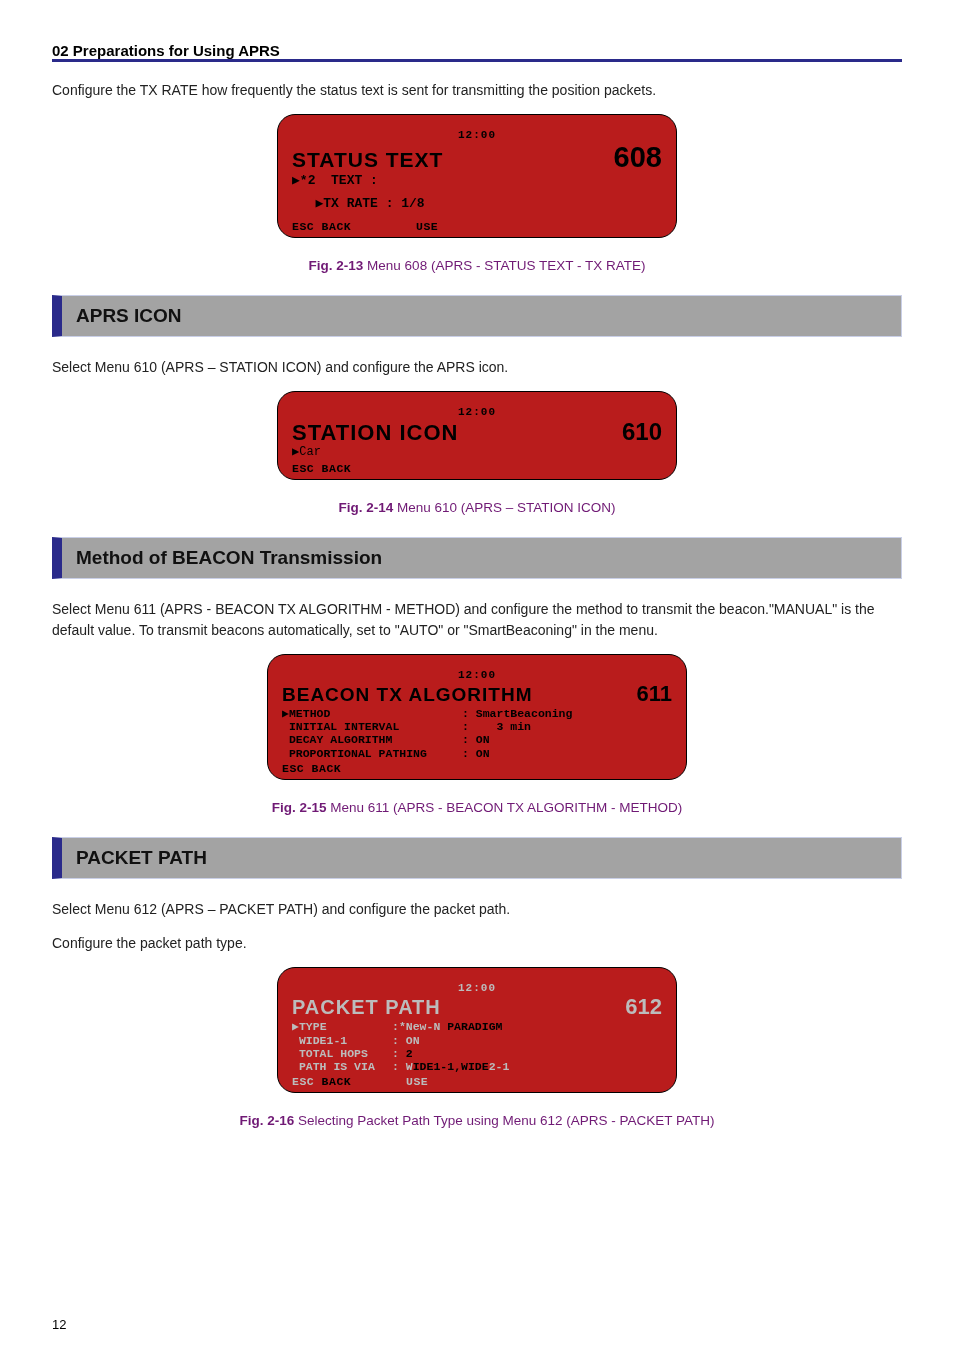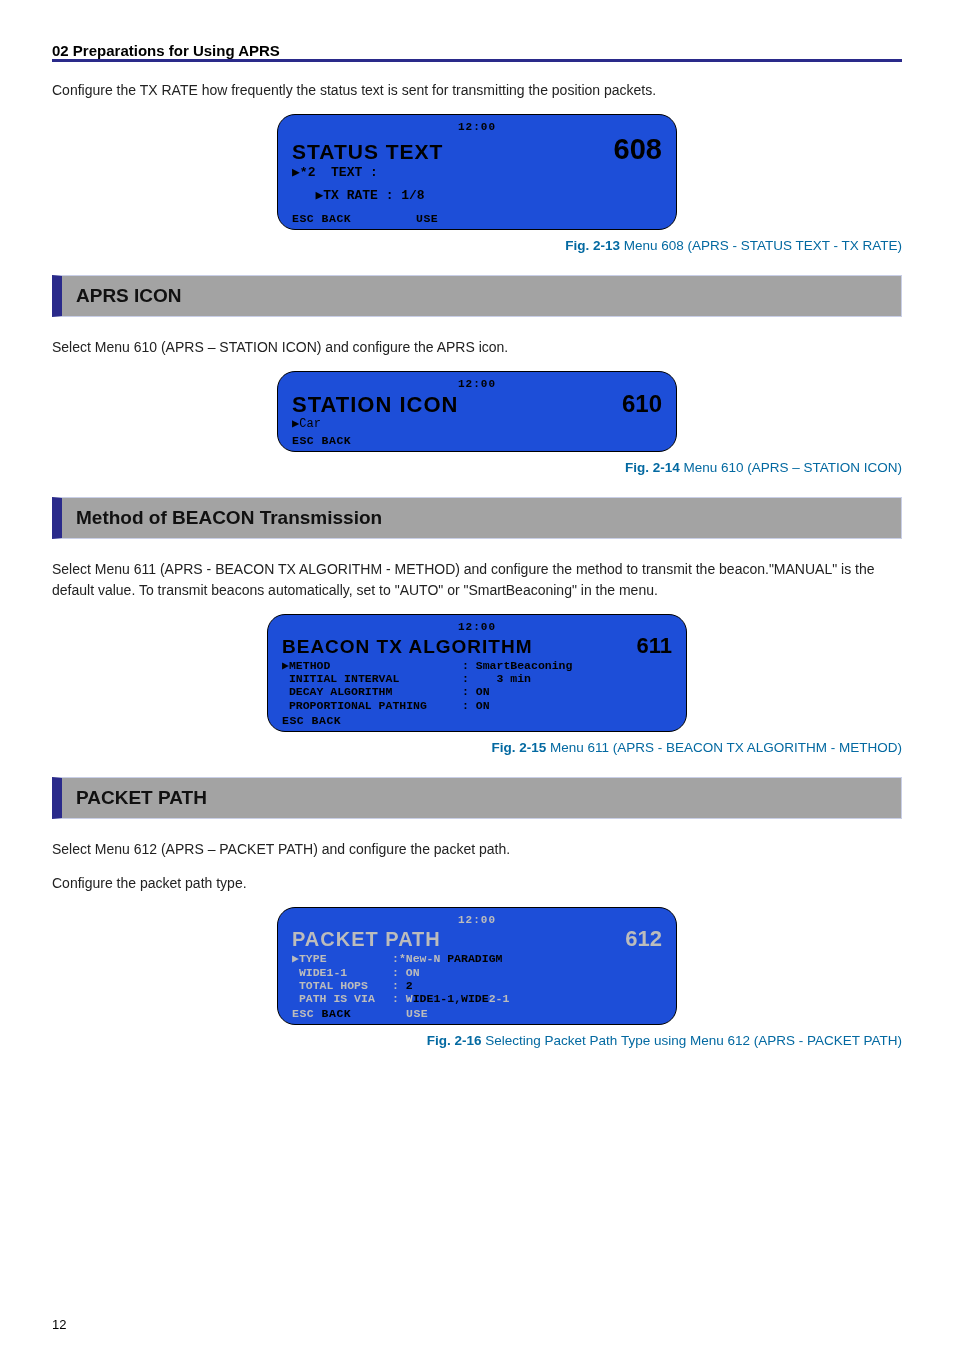"12:00" .lcd { background: #1d4ed8 -> #b91c1c; padding: 6px 14px 4px 14px -> 14px 14px 4px 14px }
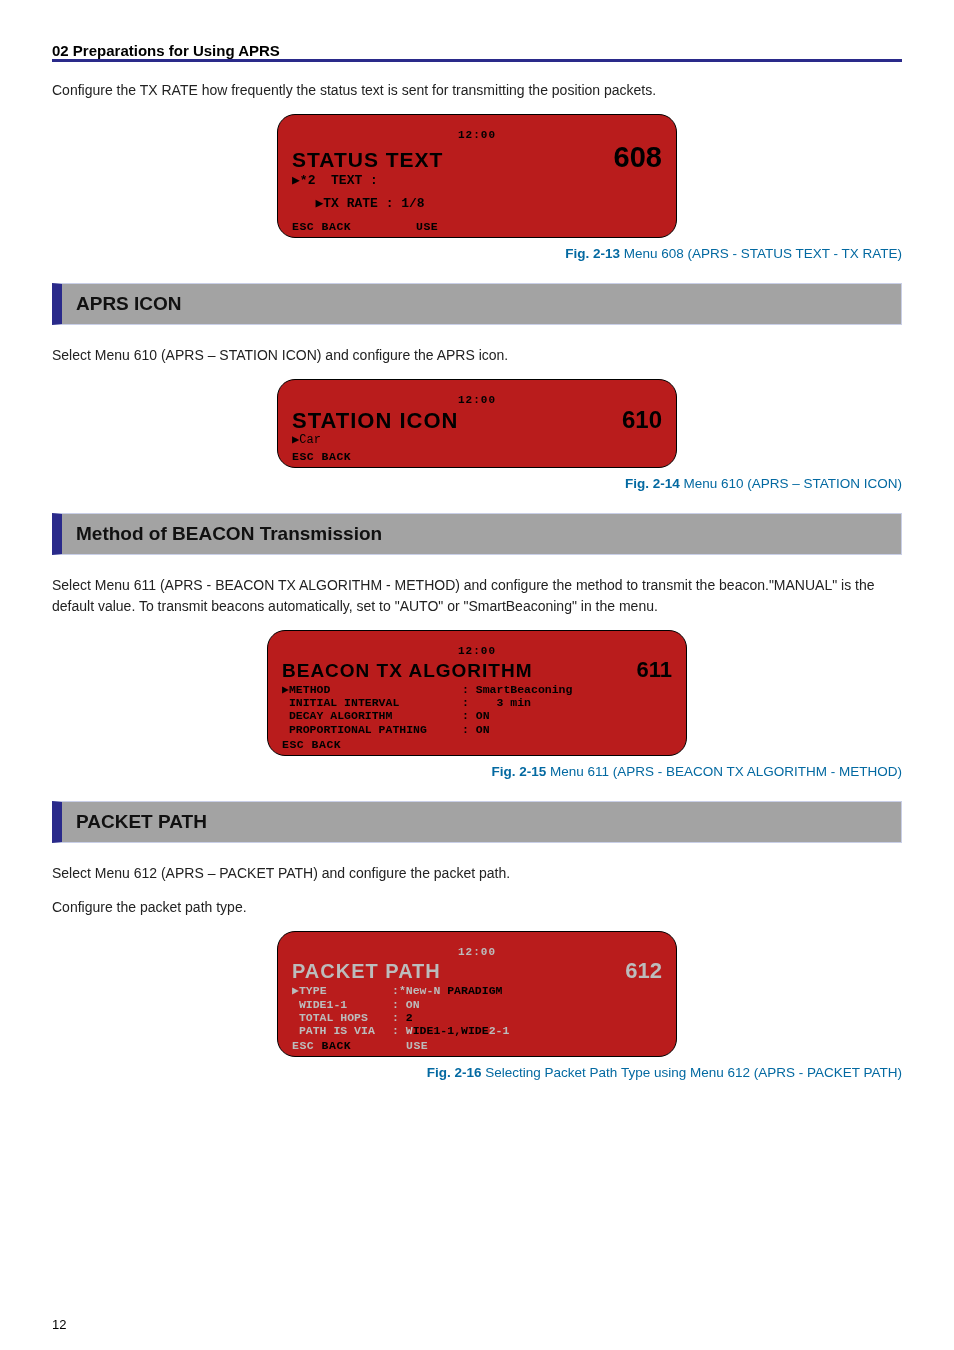"Fig. 2-13 Menu 608 (APRS" .fig-caption { color: #0369a1 -> #701a75; margin-top: 8px -> 20px; text-align: right -> center }
